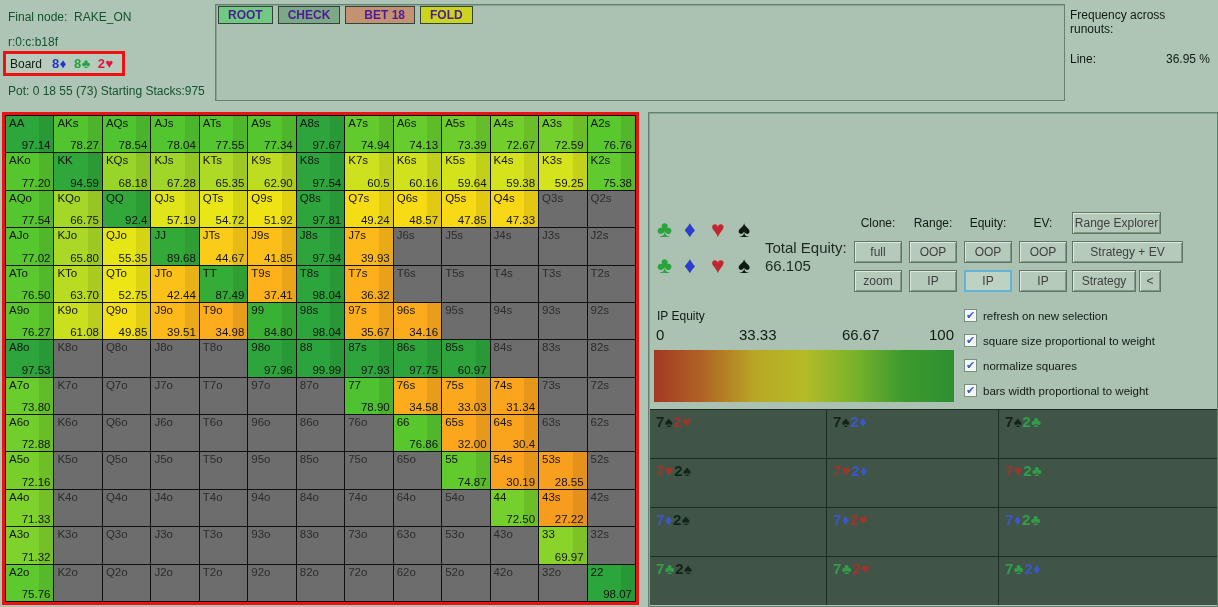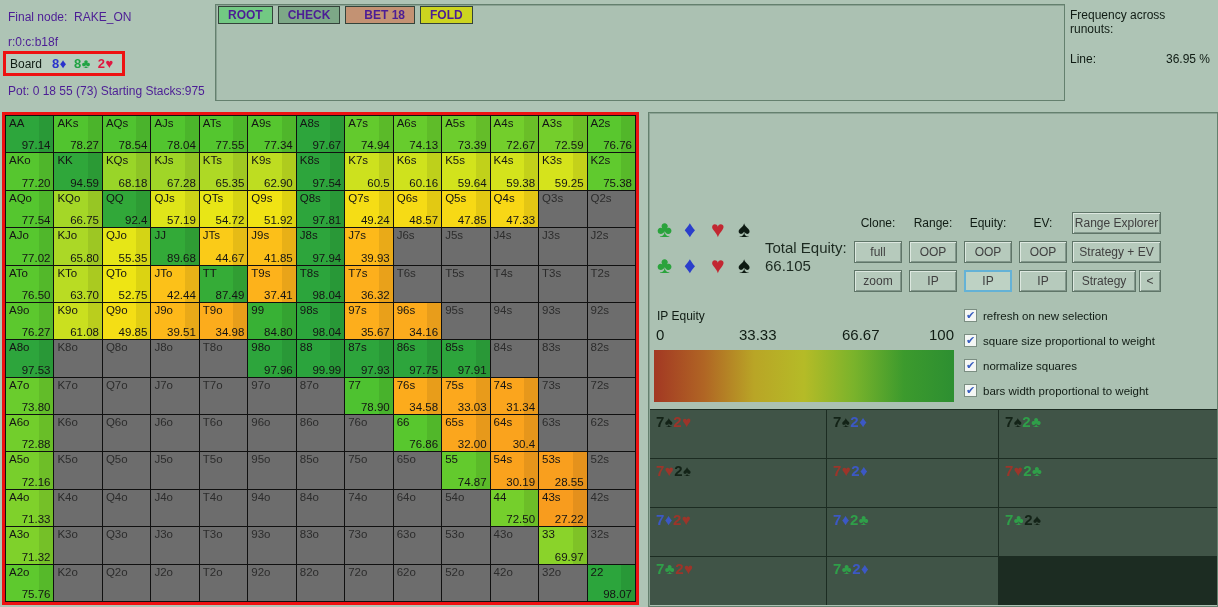"Final node: RAKE_ON" .info-line { color: #4c1d95 -> #14532d }
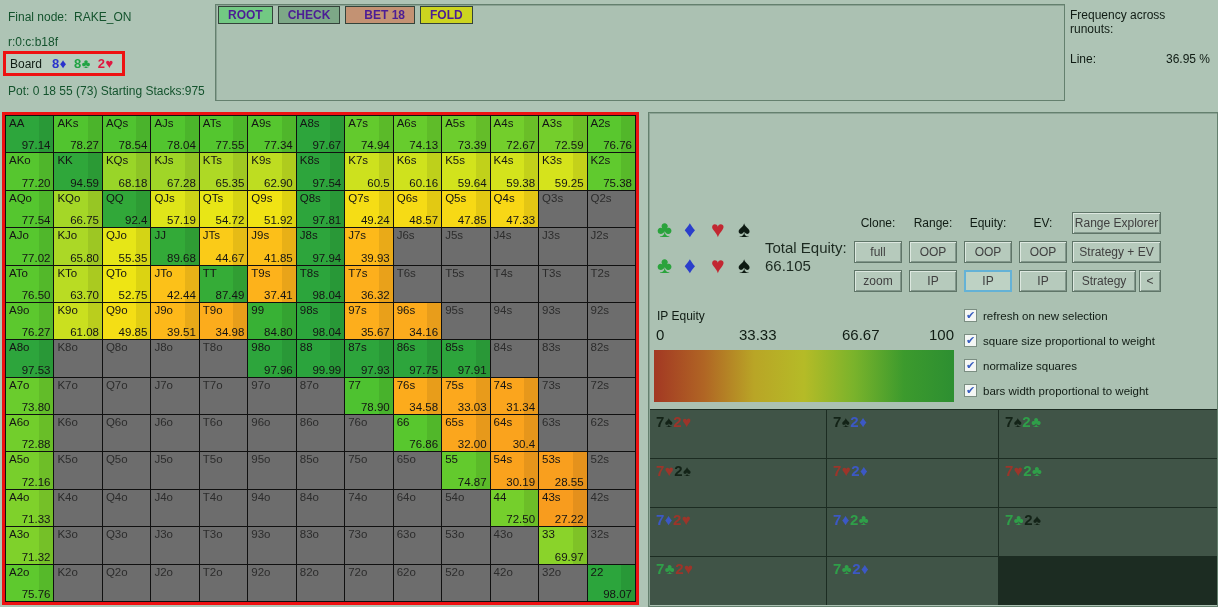"Strategy + EV" button.pbtn { width: 89px -> 111px }
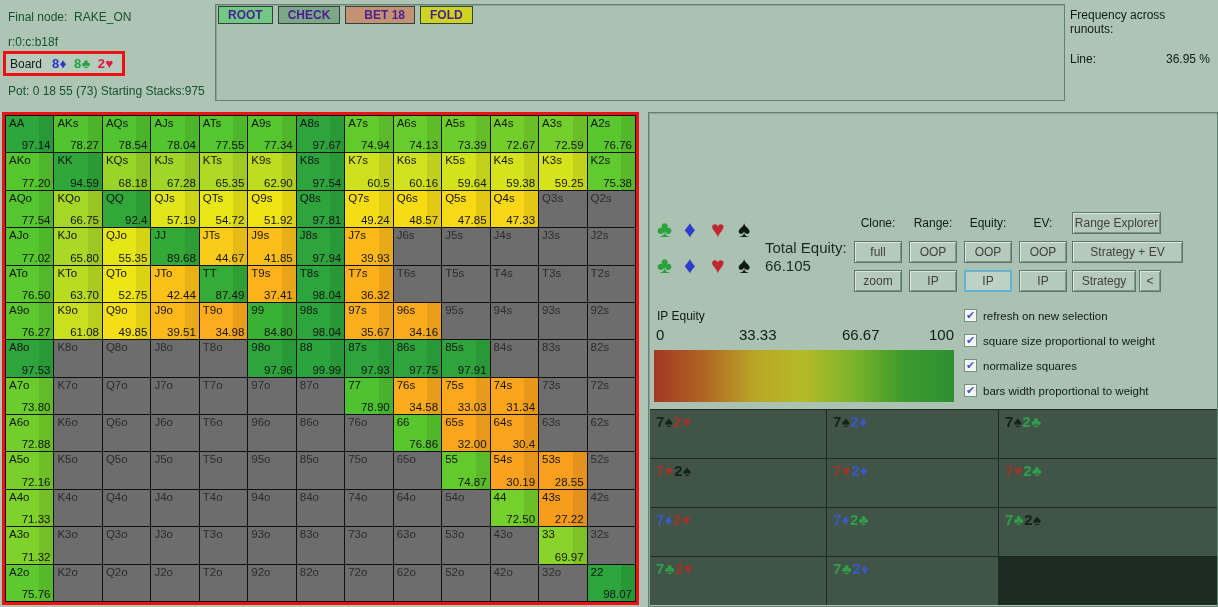"97.91" span.val { text: 97.91 -> 60.97 }
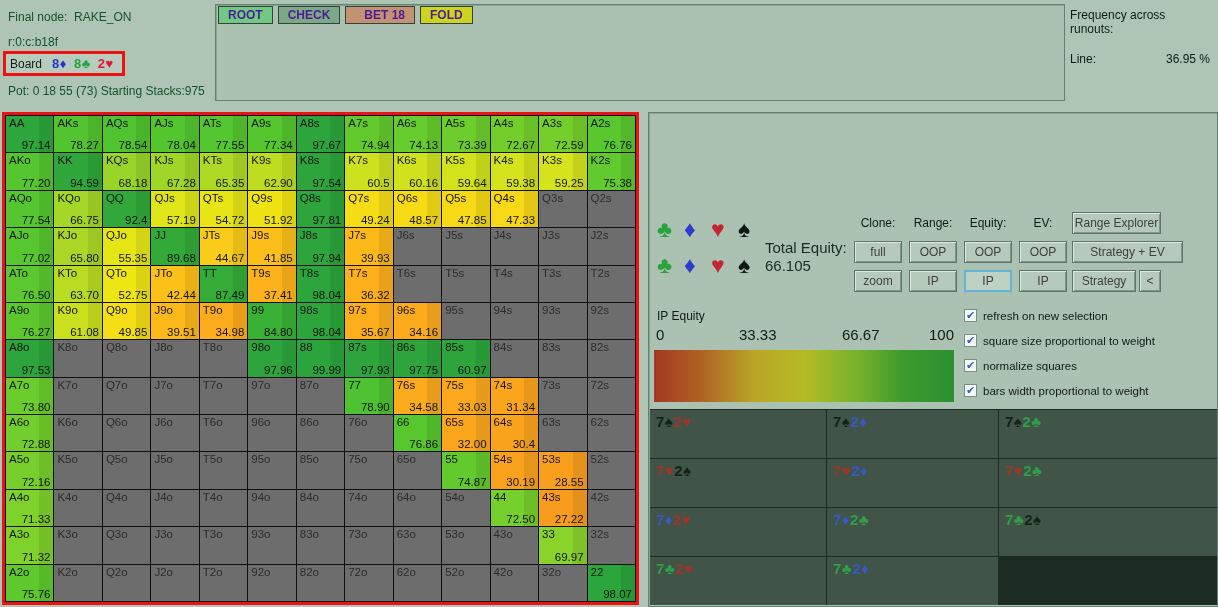"7♦2♠" div.combo-cell { html: none -> <div><span>7♦</span><span>2♠</span></div> }
